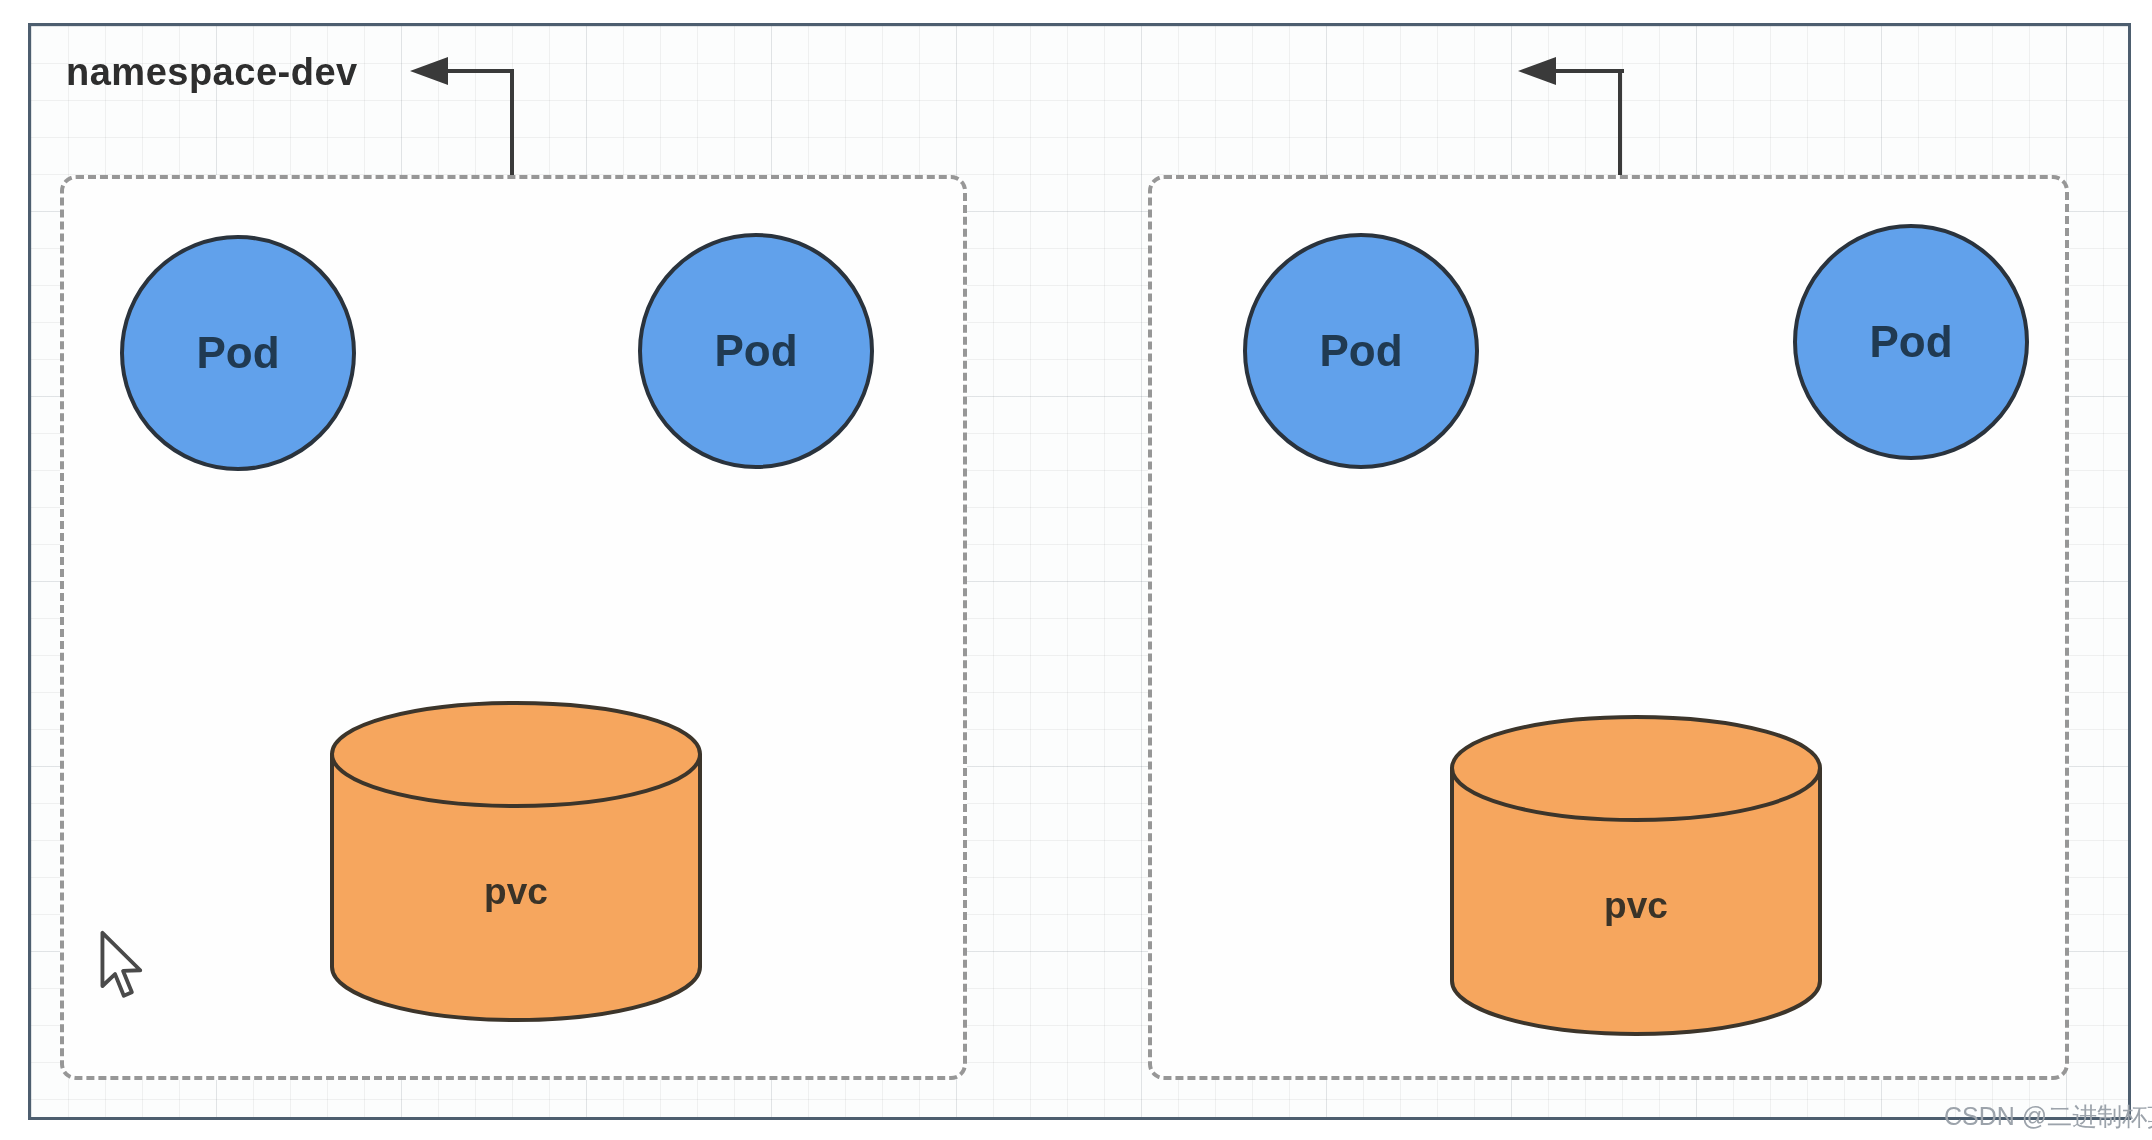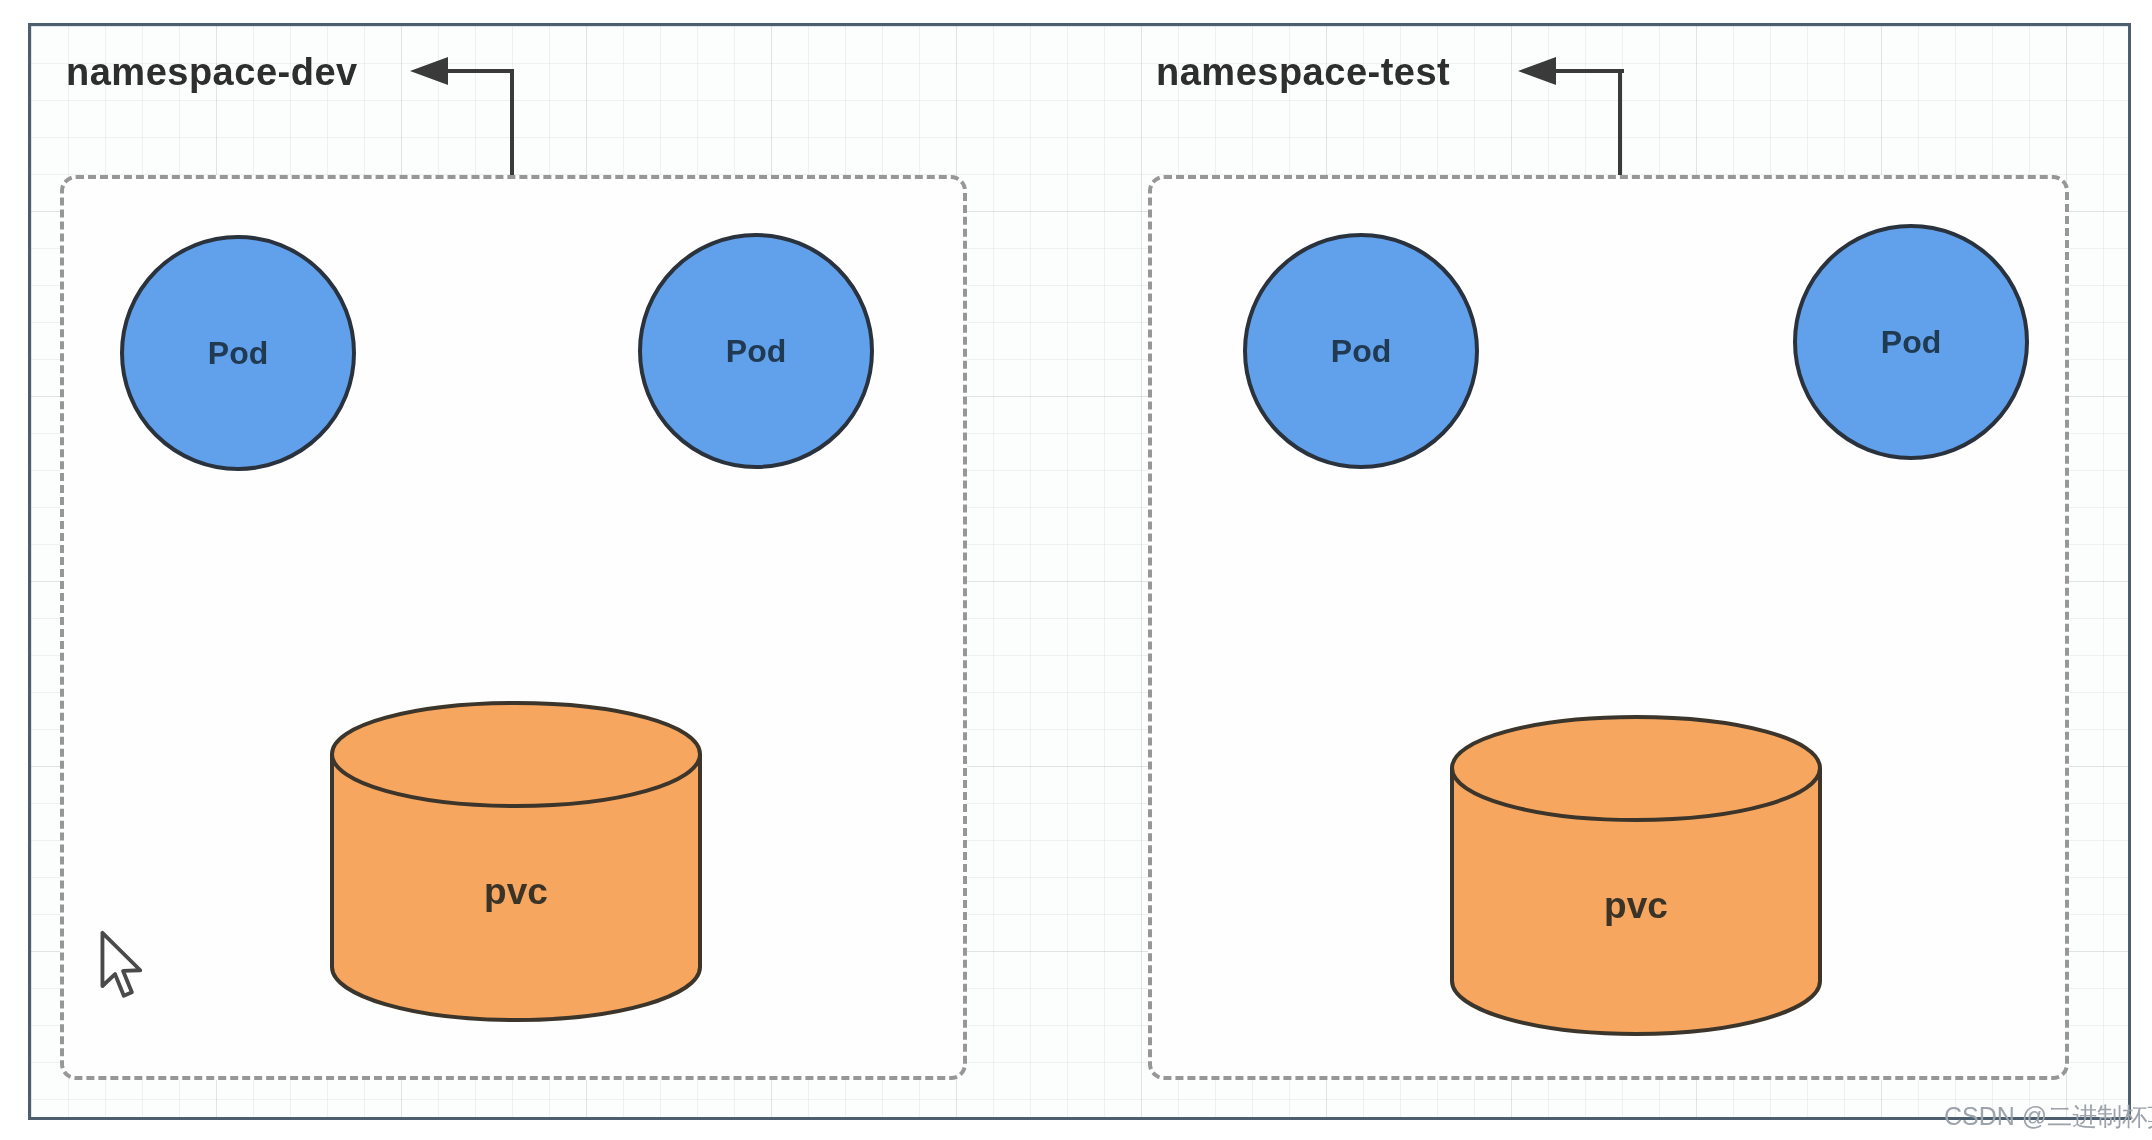"namespace-test" div.ns-label { html: <div>namespace-test</div> -> none }
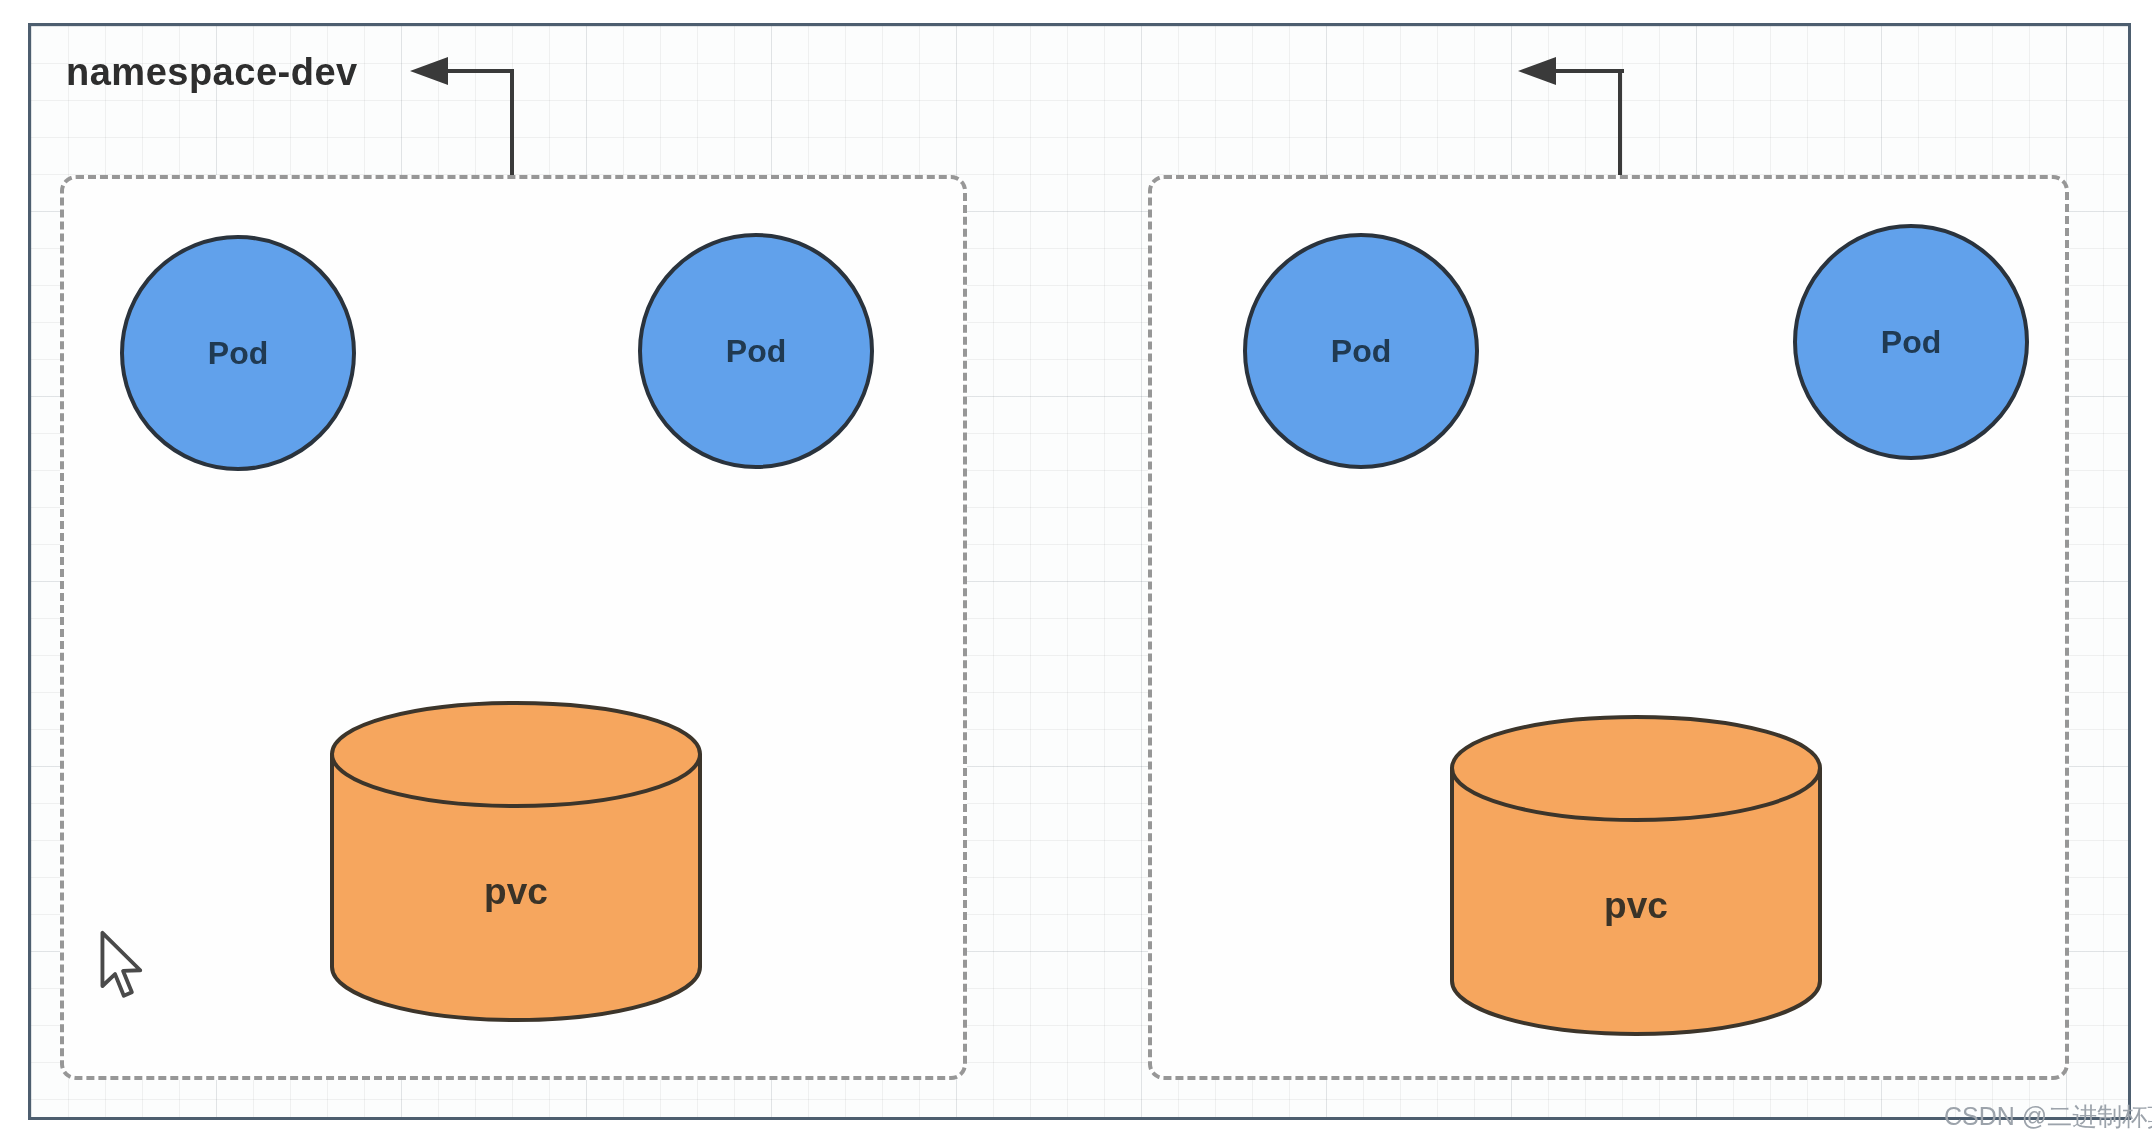"Pod" .pod { font-size: 32px -> 44px }
